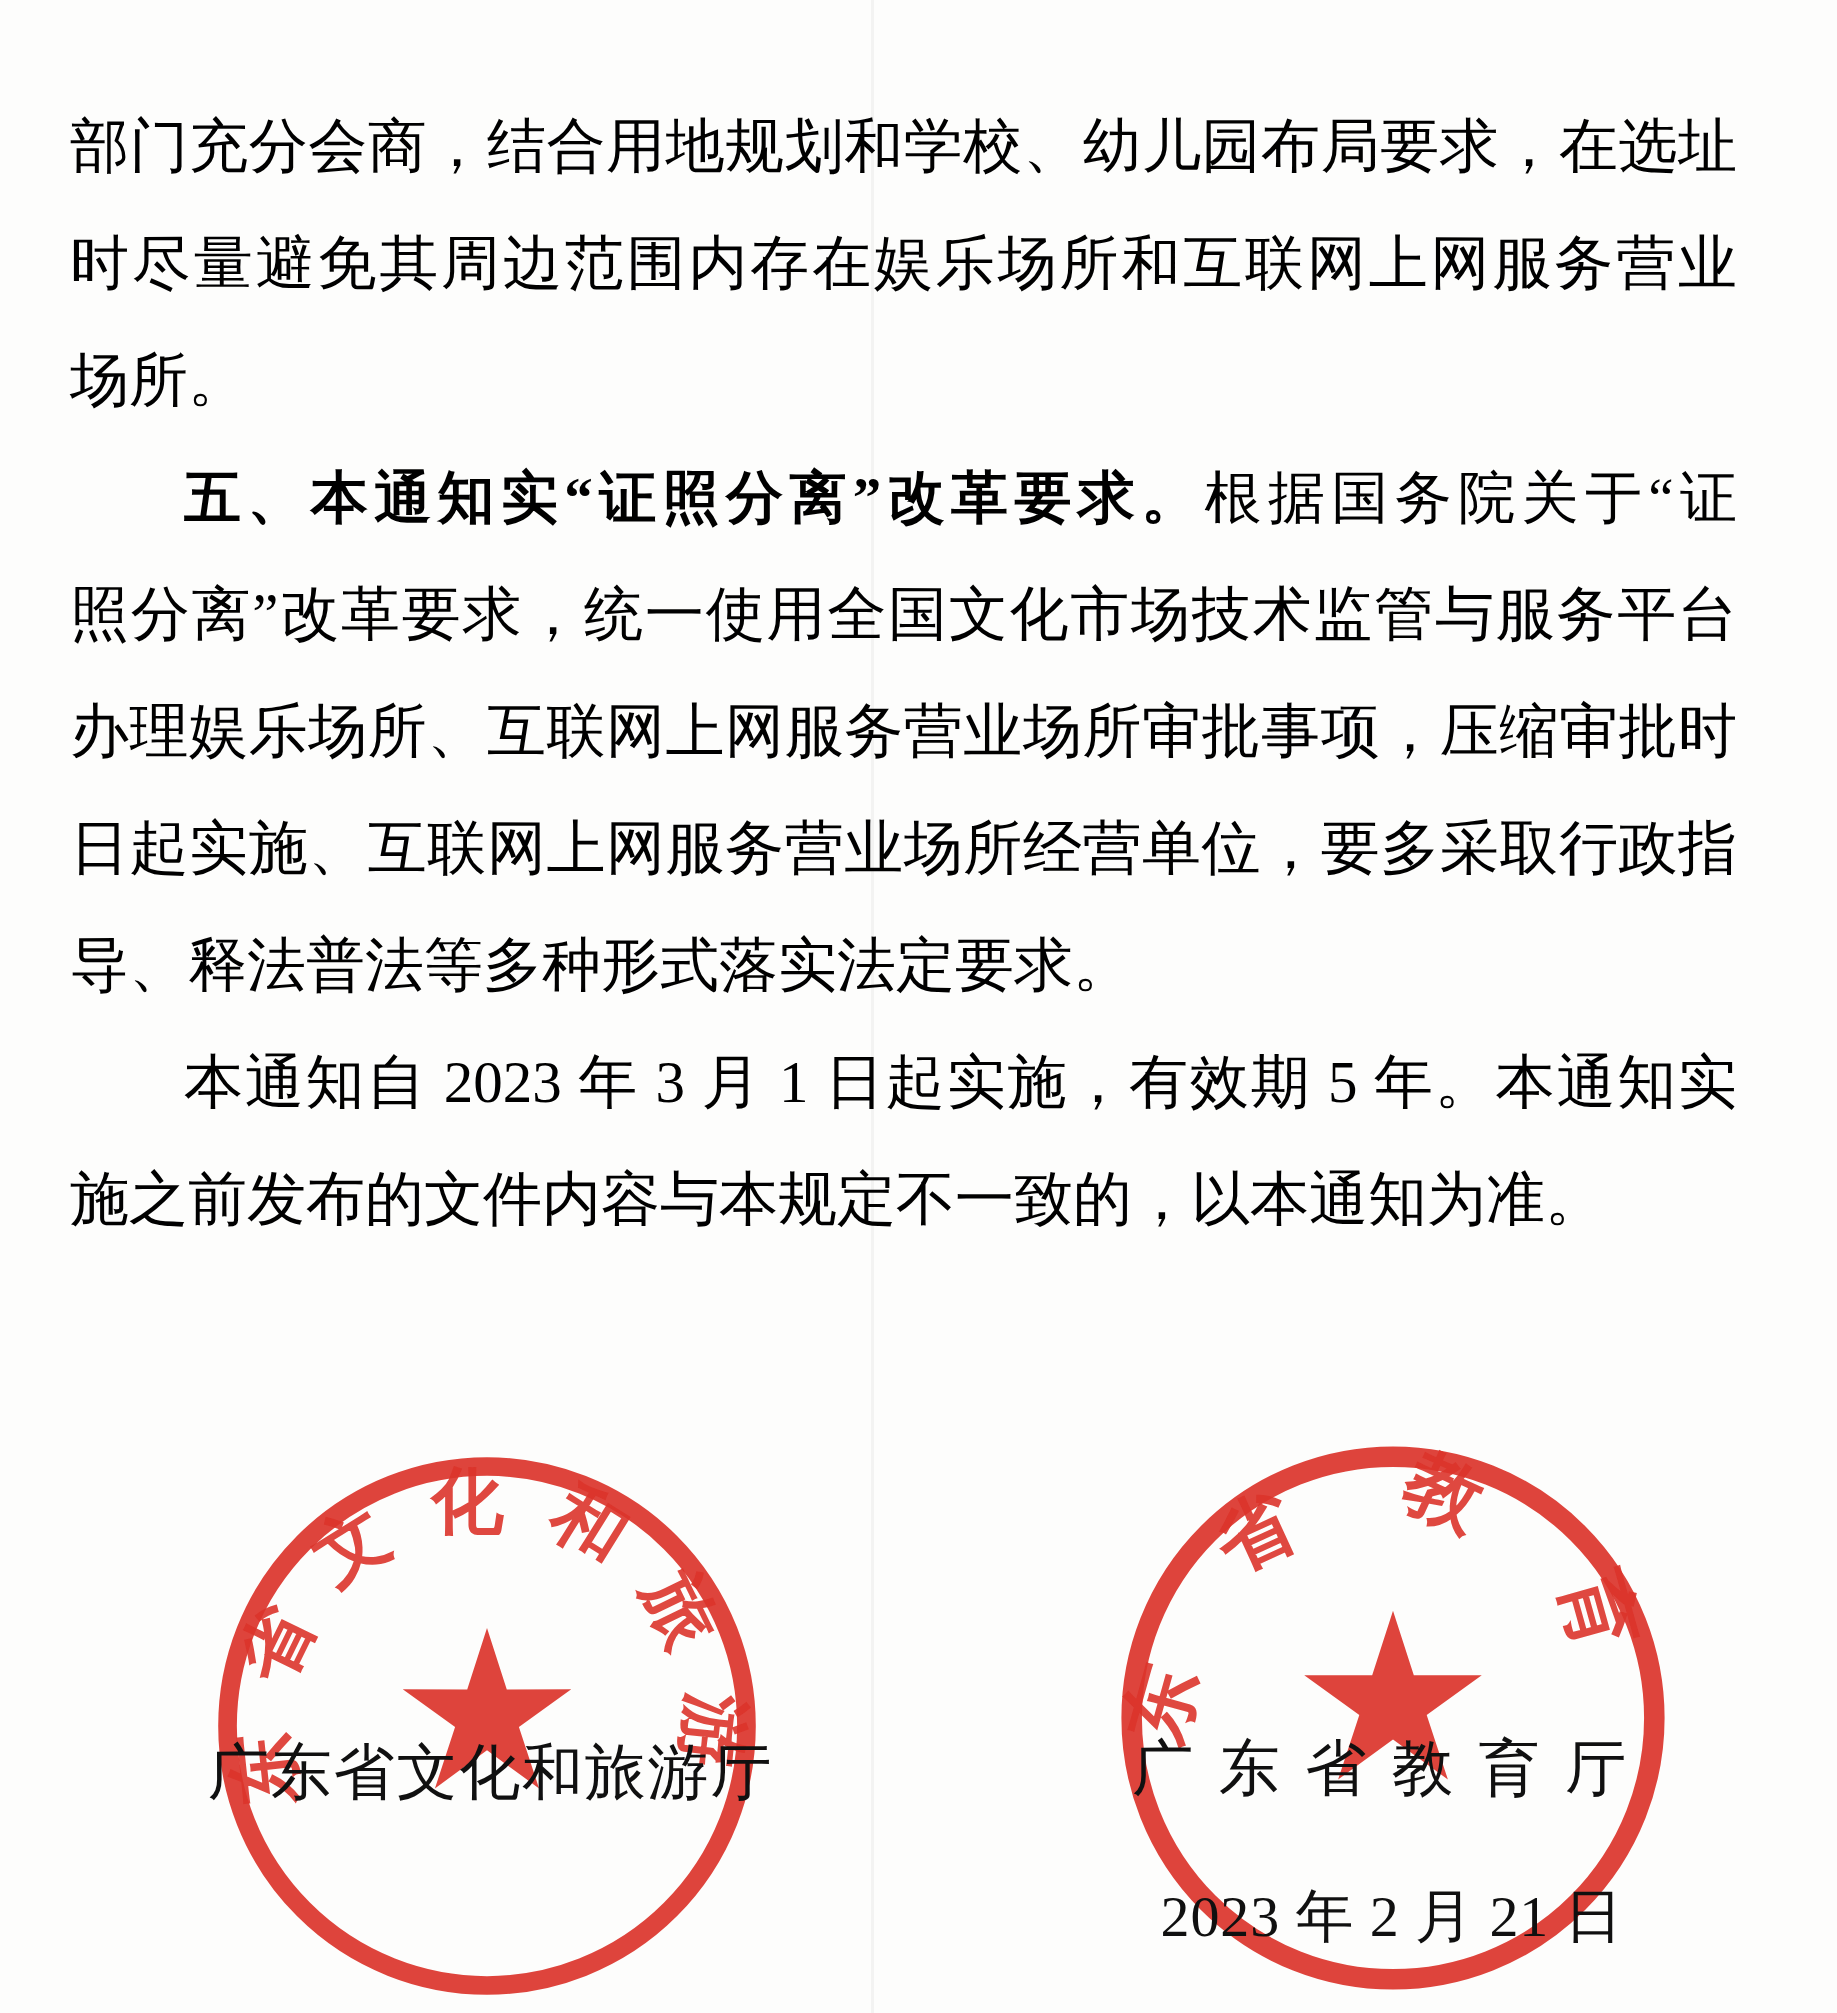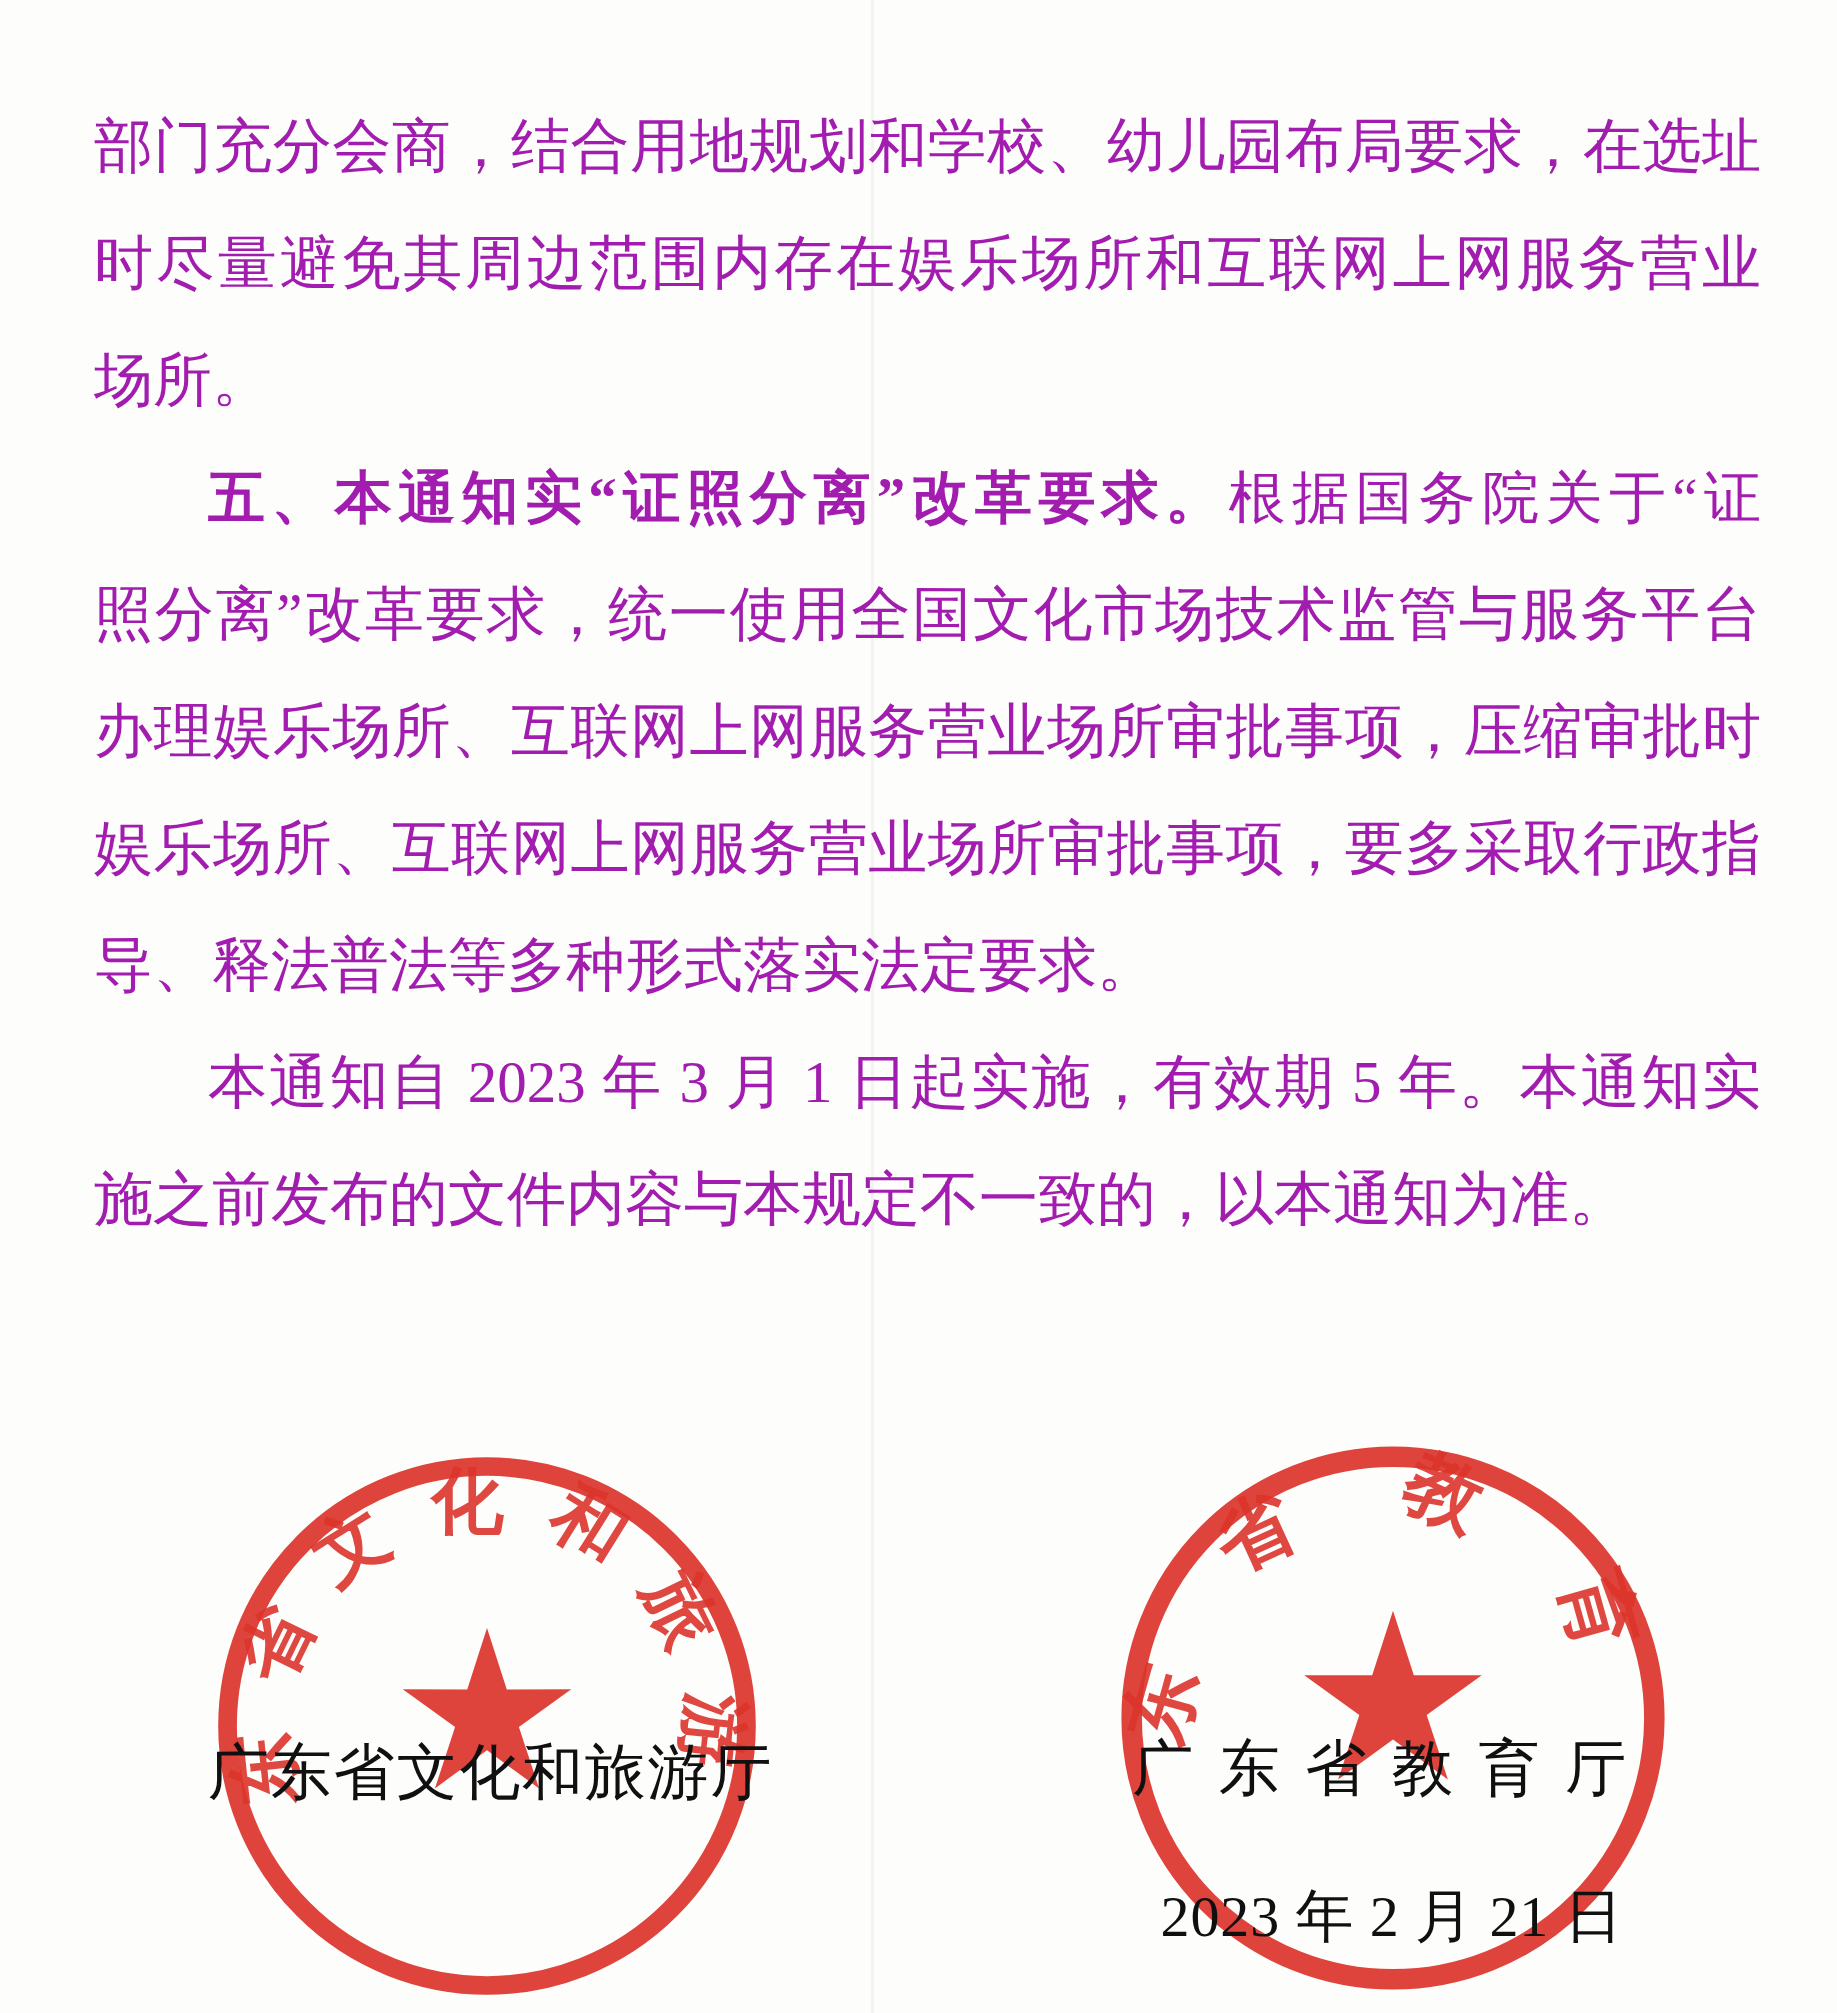"部门充分会商，结合用地规划和学校、幼儿园布局要求，在选址" .body-text { color: #a21caf -> #000000; left: 94px -> 70px }
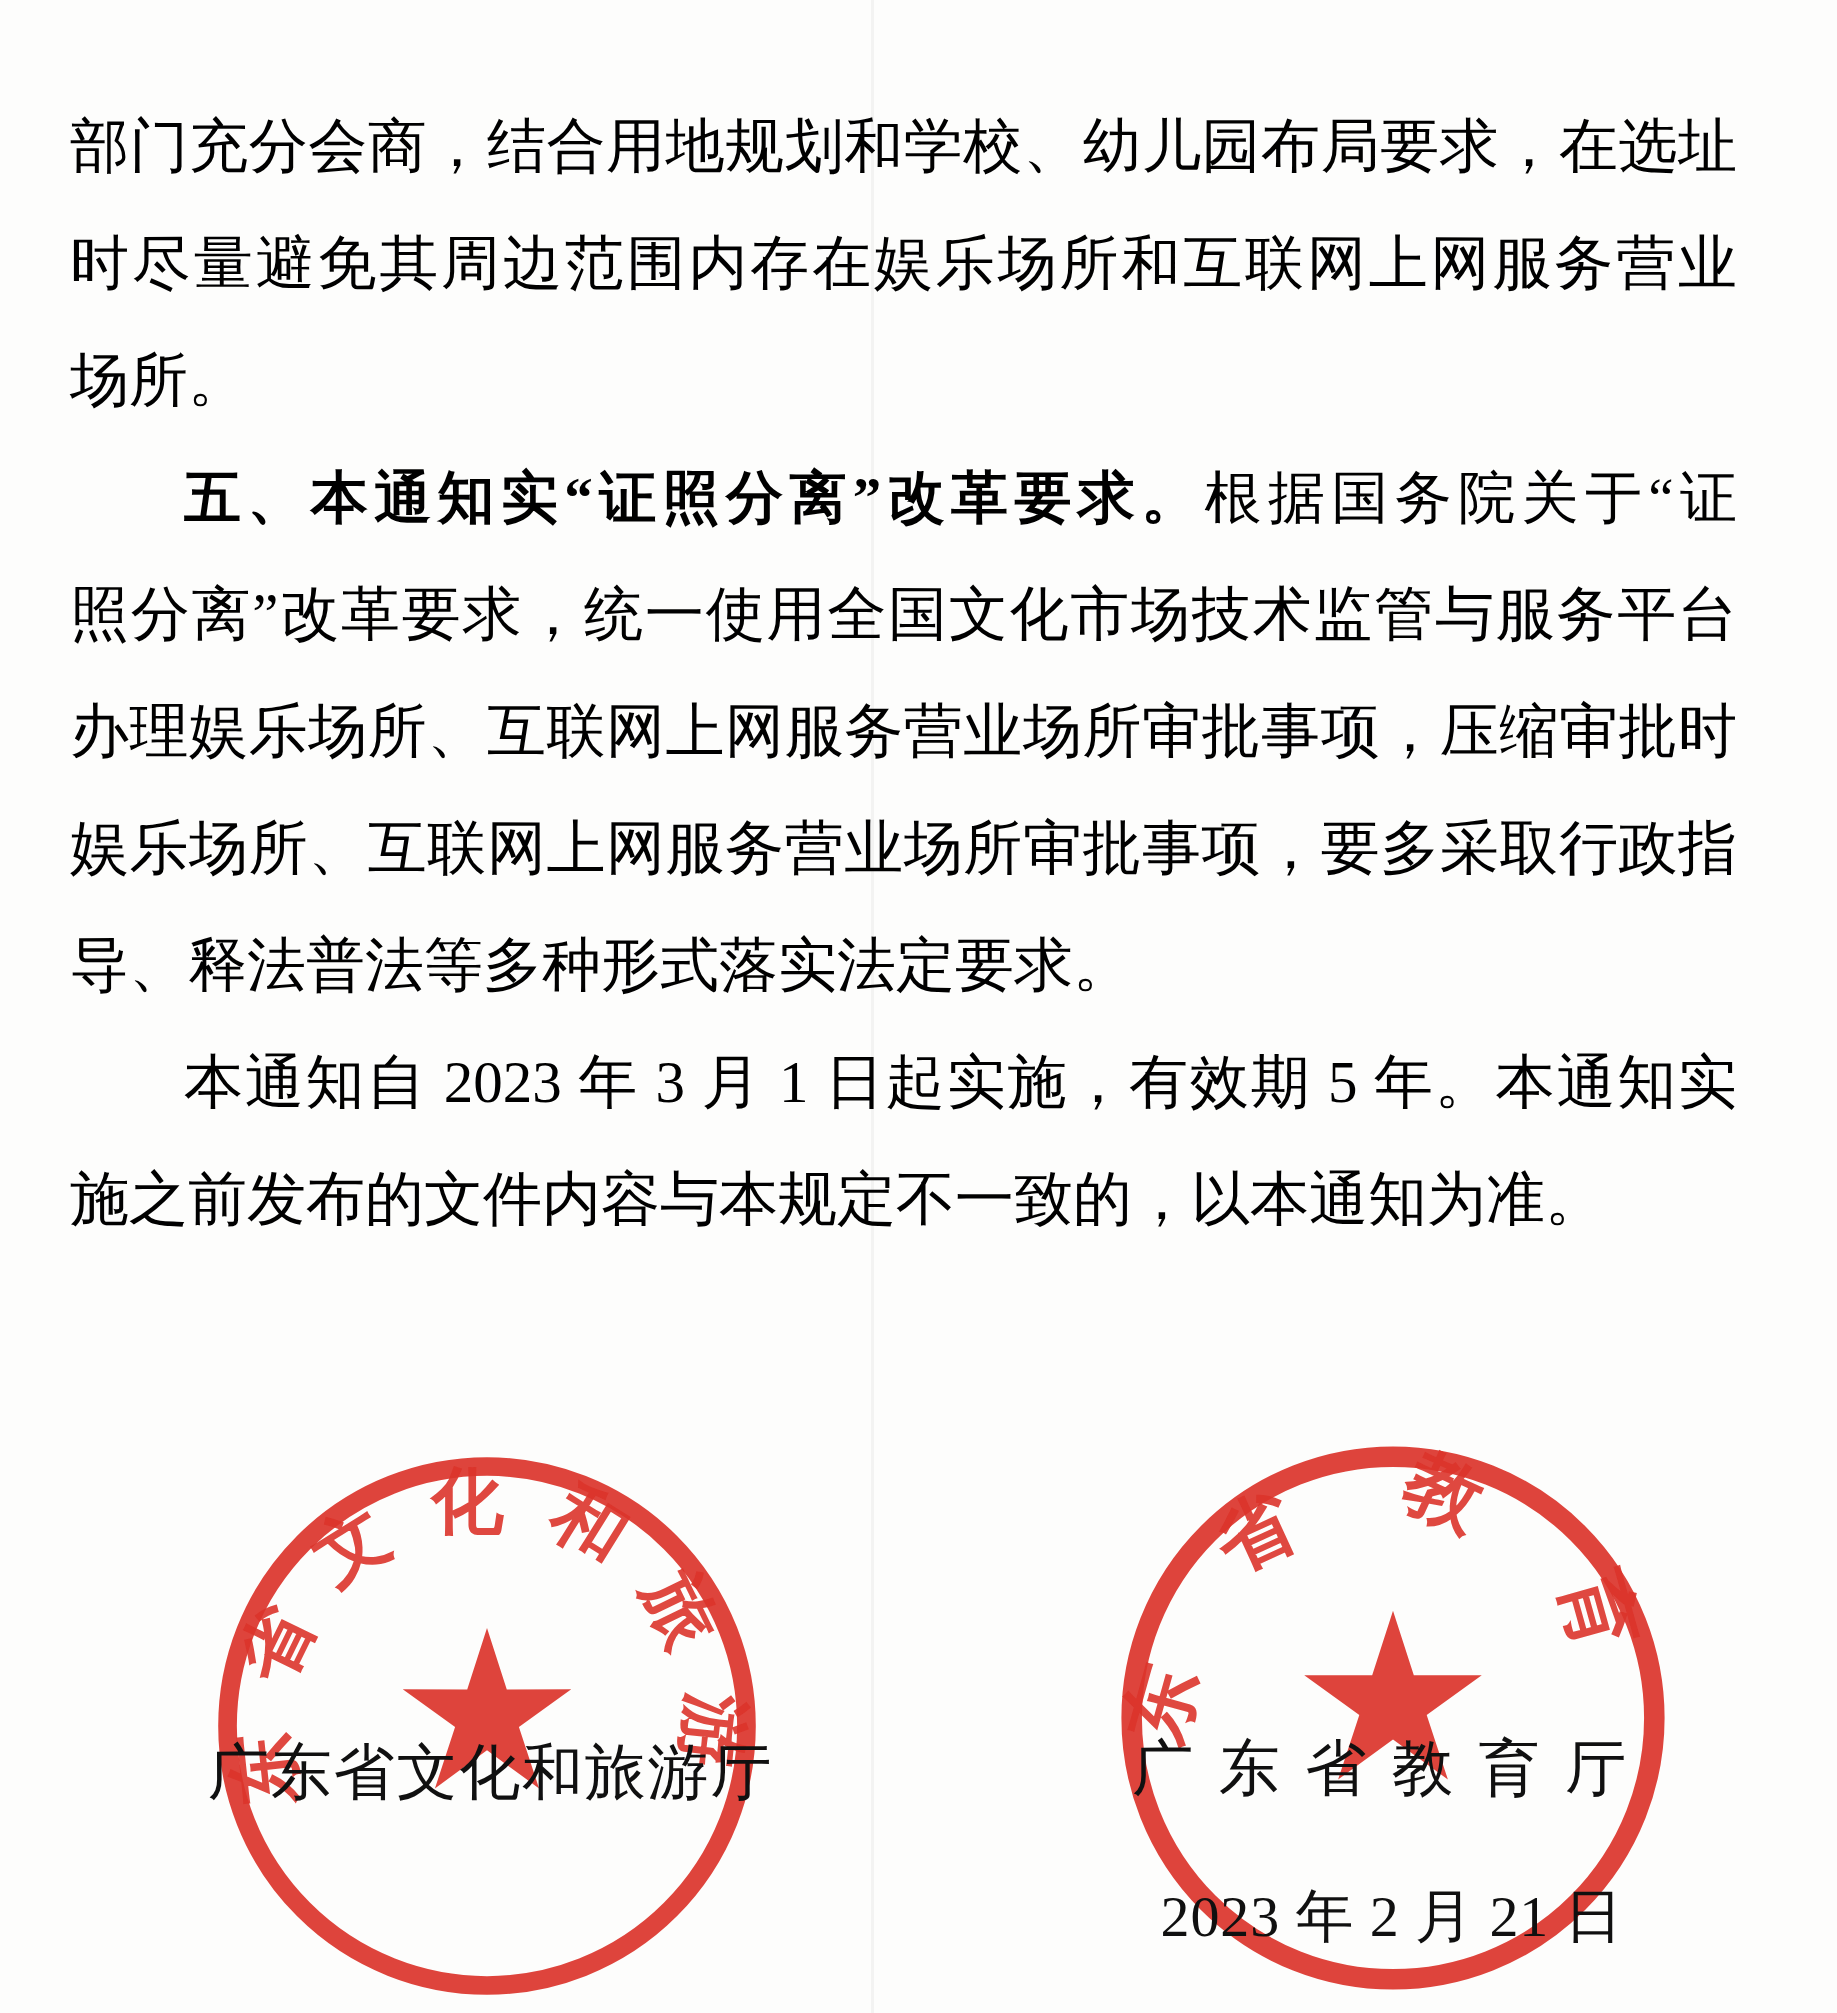"娱乐场所、互联网上网服务营业场所审批事项，要多采取行政指" div.line { text: 娱乐场所、互联网上网服务营业场所审批事项 -> 日起实施、互联网上网服务营业场所经营单位 }
